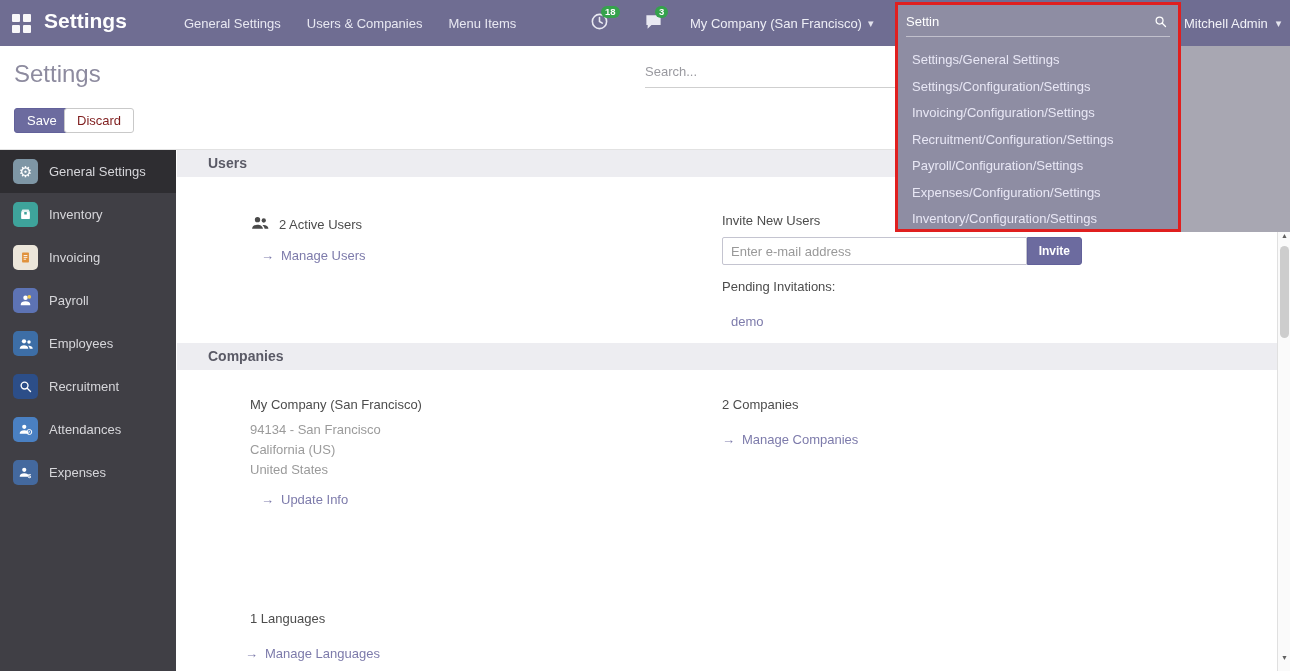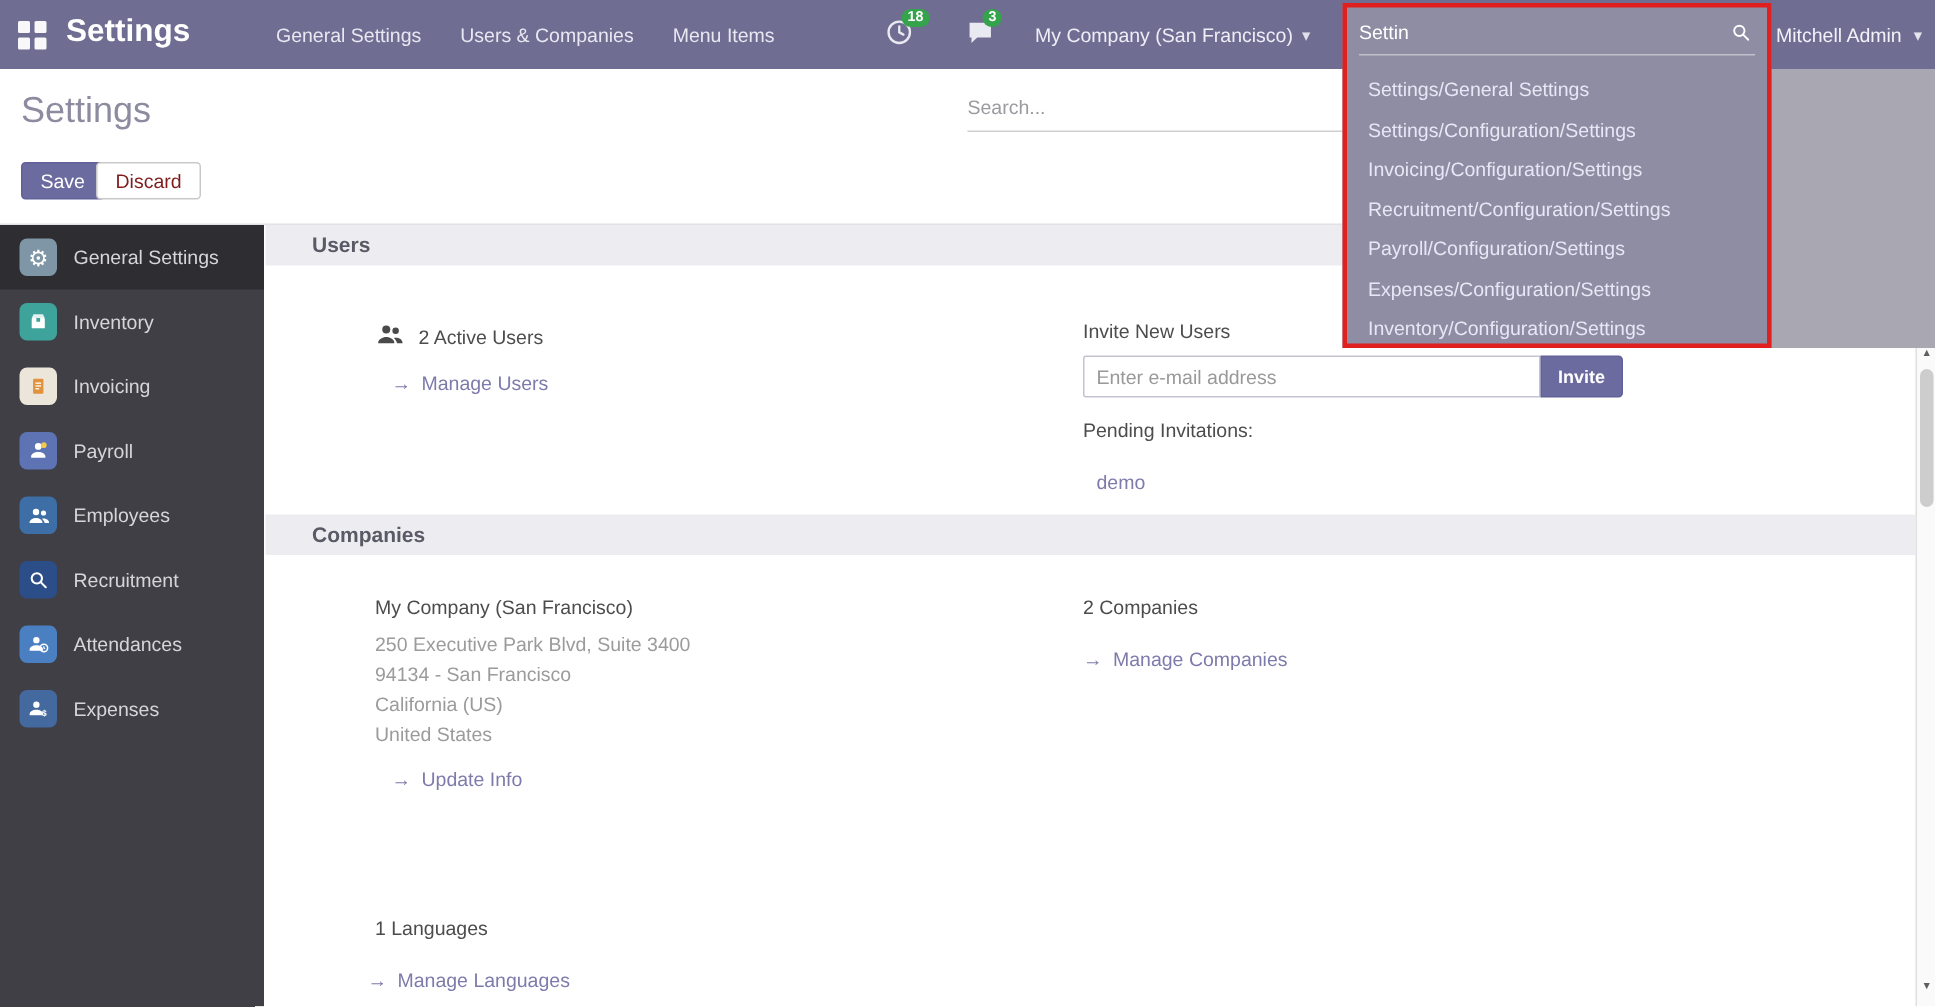"250 Executive Park Blvd, Suite" div { html: <div>250 Executive Park Blvd, Suite 3400</div> -> none }
